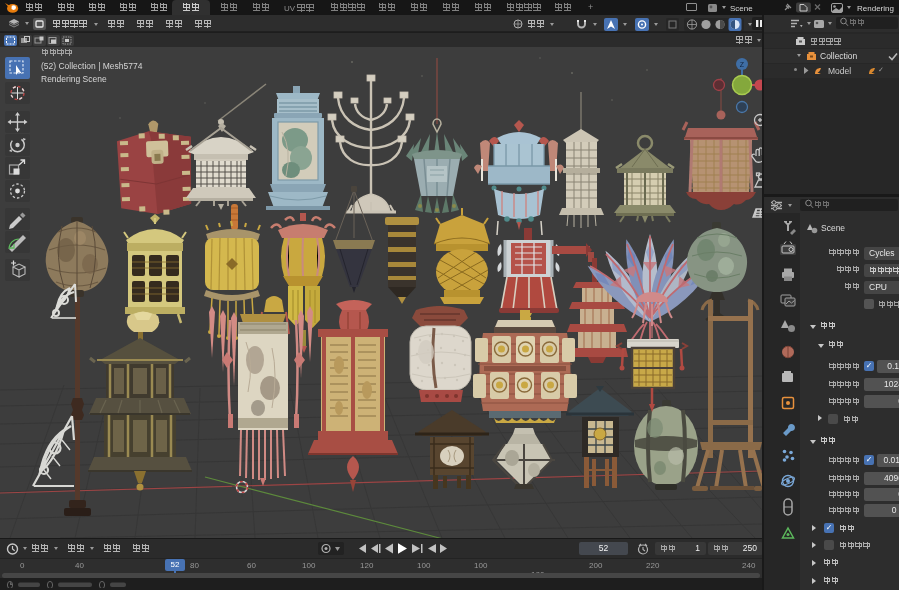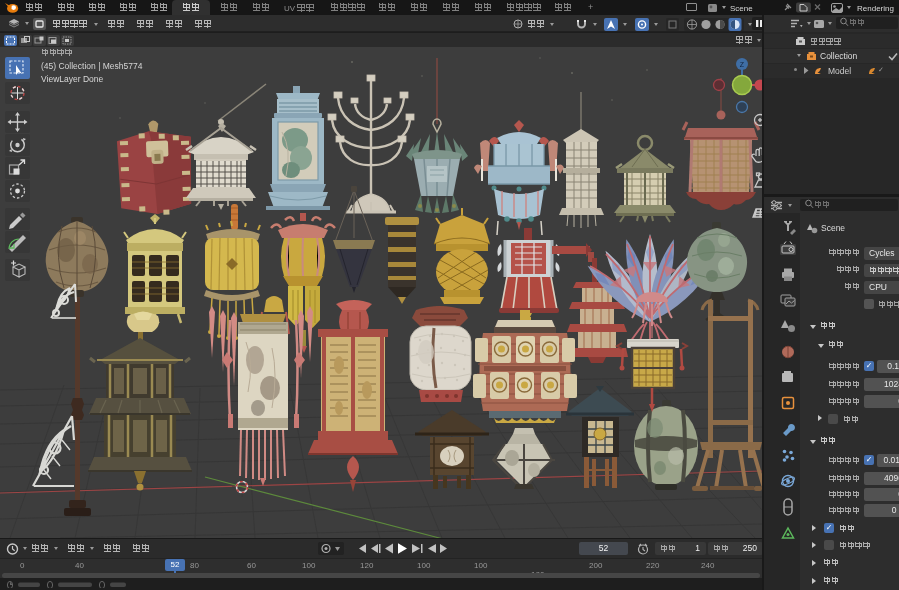"(45) Collection | Mesh5774" div.abs { text: 45 -> 52 }
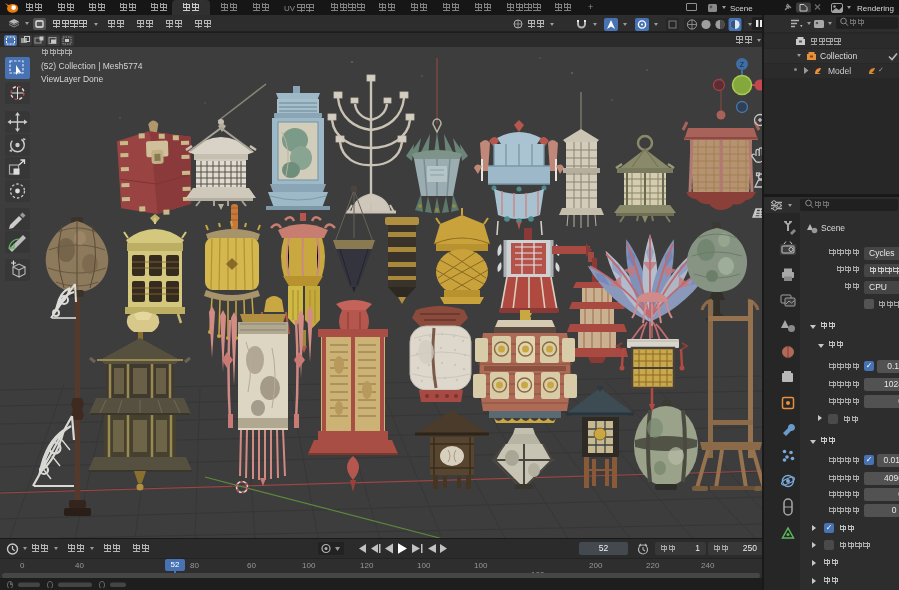"ViewLayer Done" div.abs { text: ViewLayer Done -> Rendering Scene }
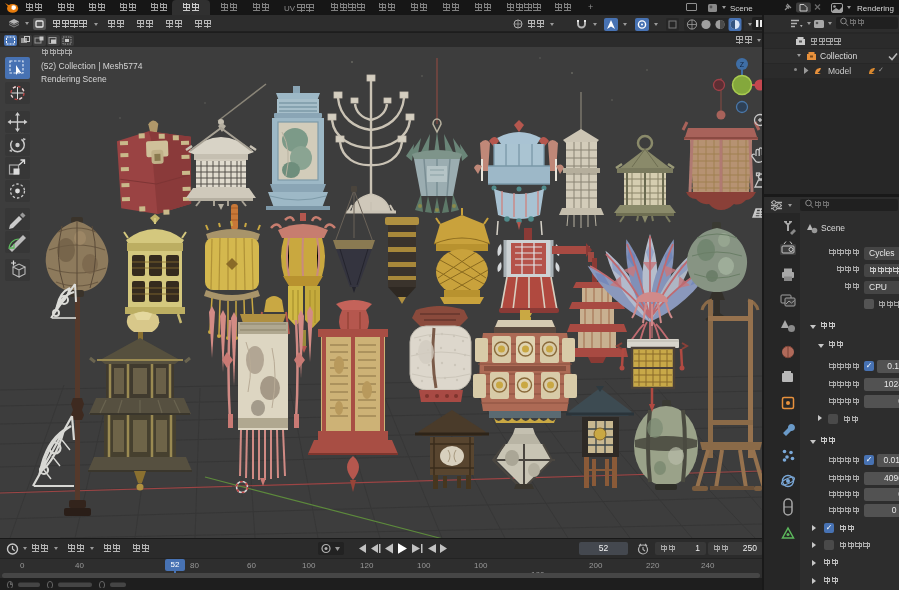"240" span.abs { left: 701px -> 742px }
